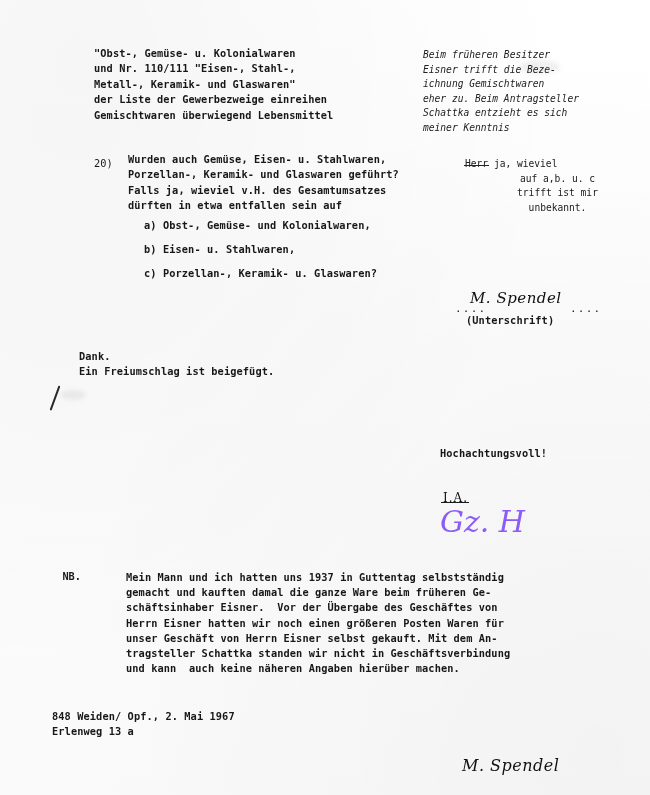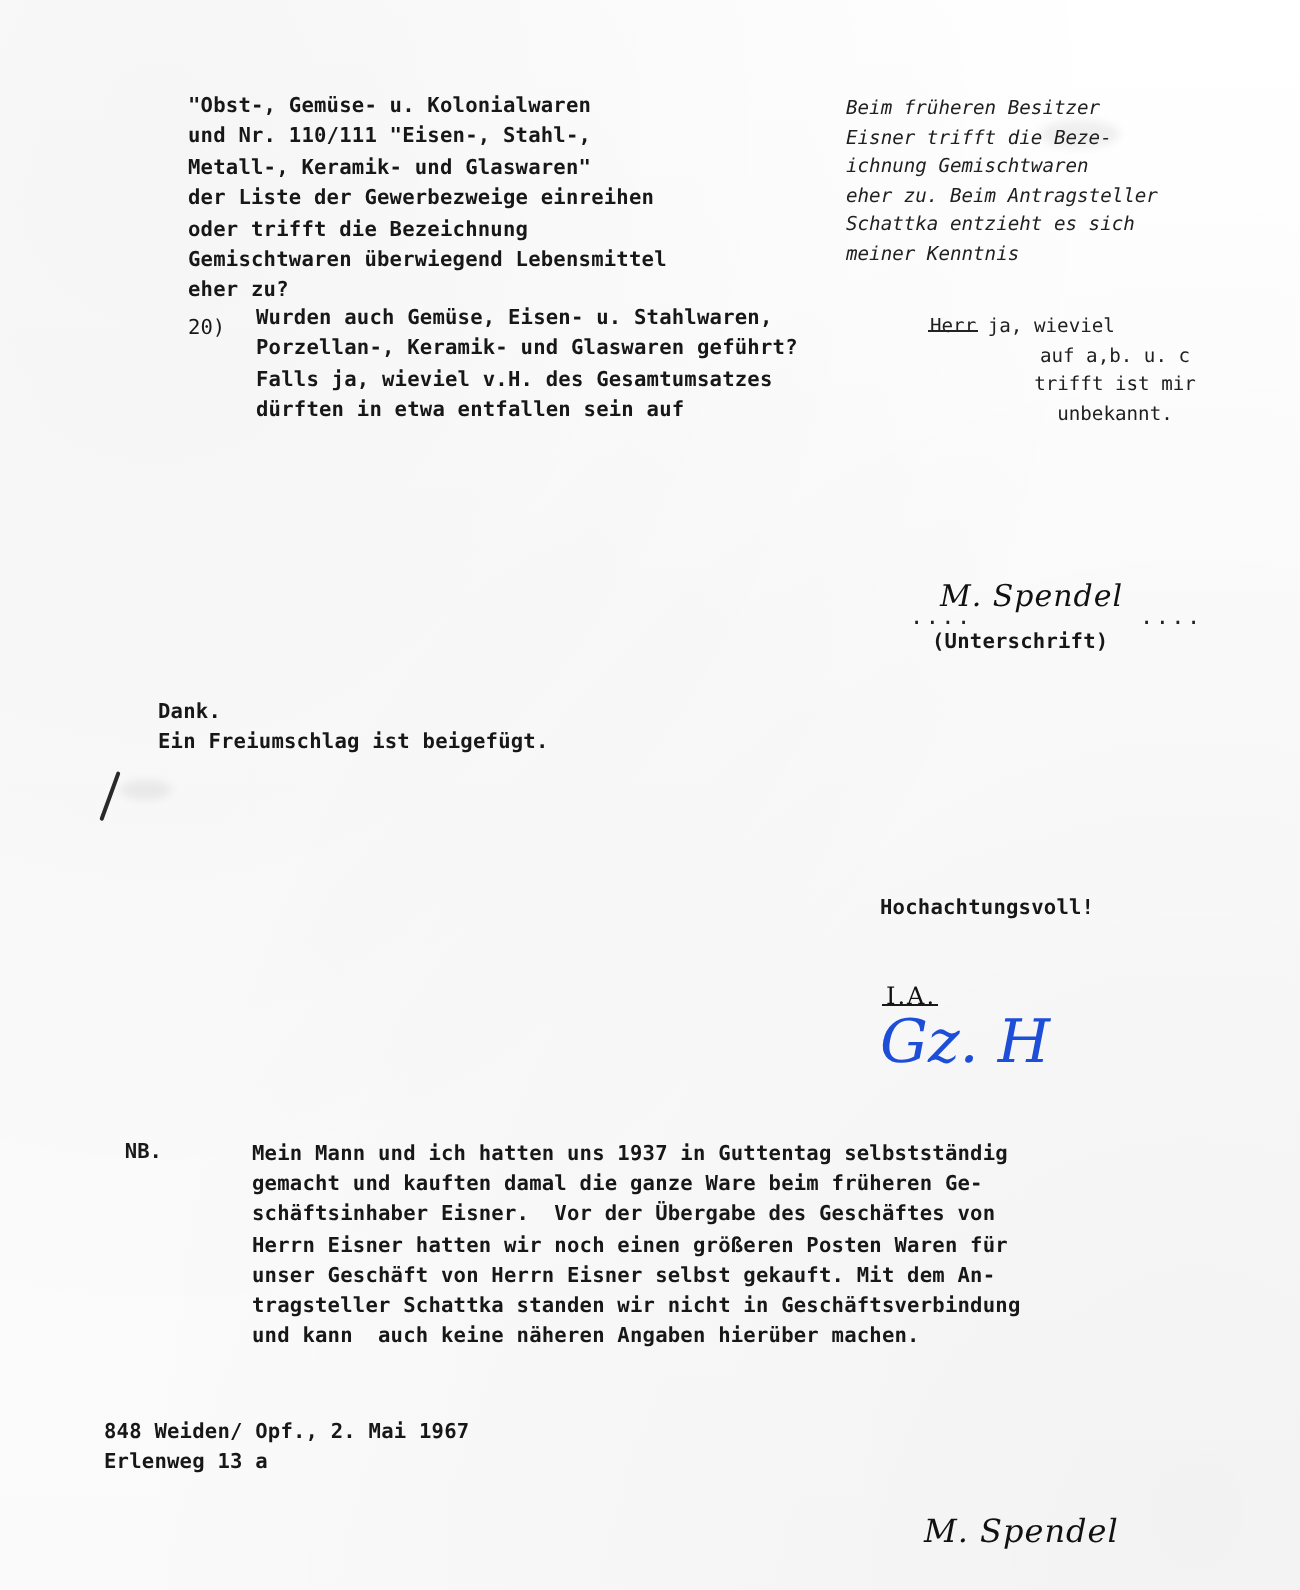"oder trifft die Bezeichnung" div.mono { html: <div>oder trifft die Bezeichnung</div> -> none }
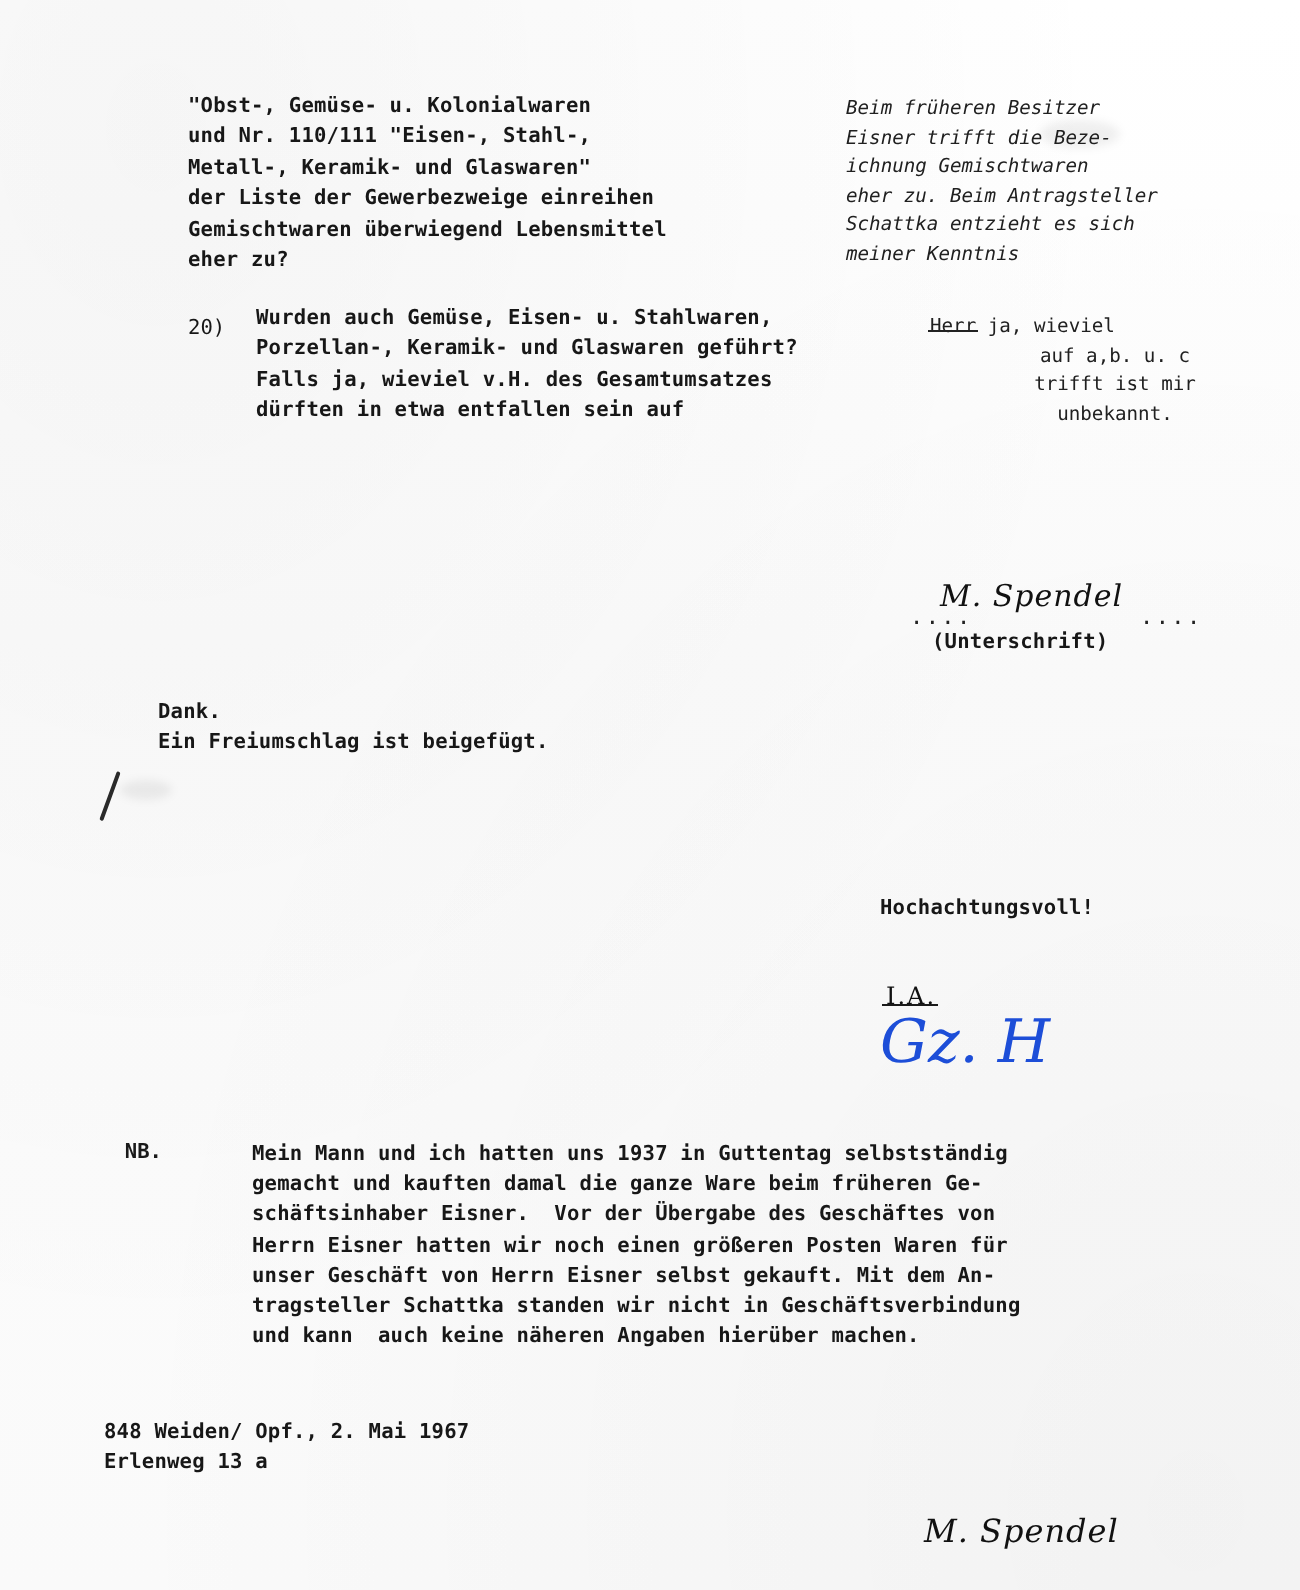"eher zu?" div.mono { html: <div>eher zu?</div> -> none }
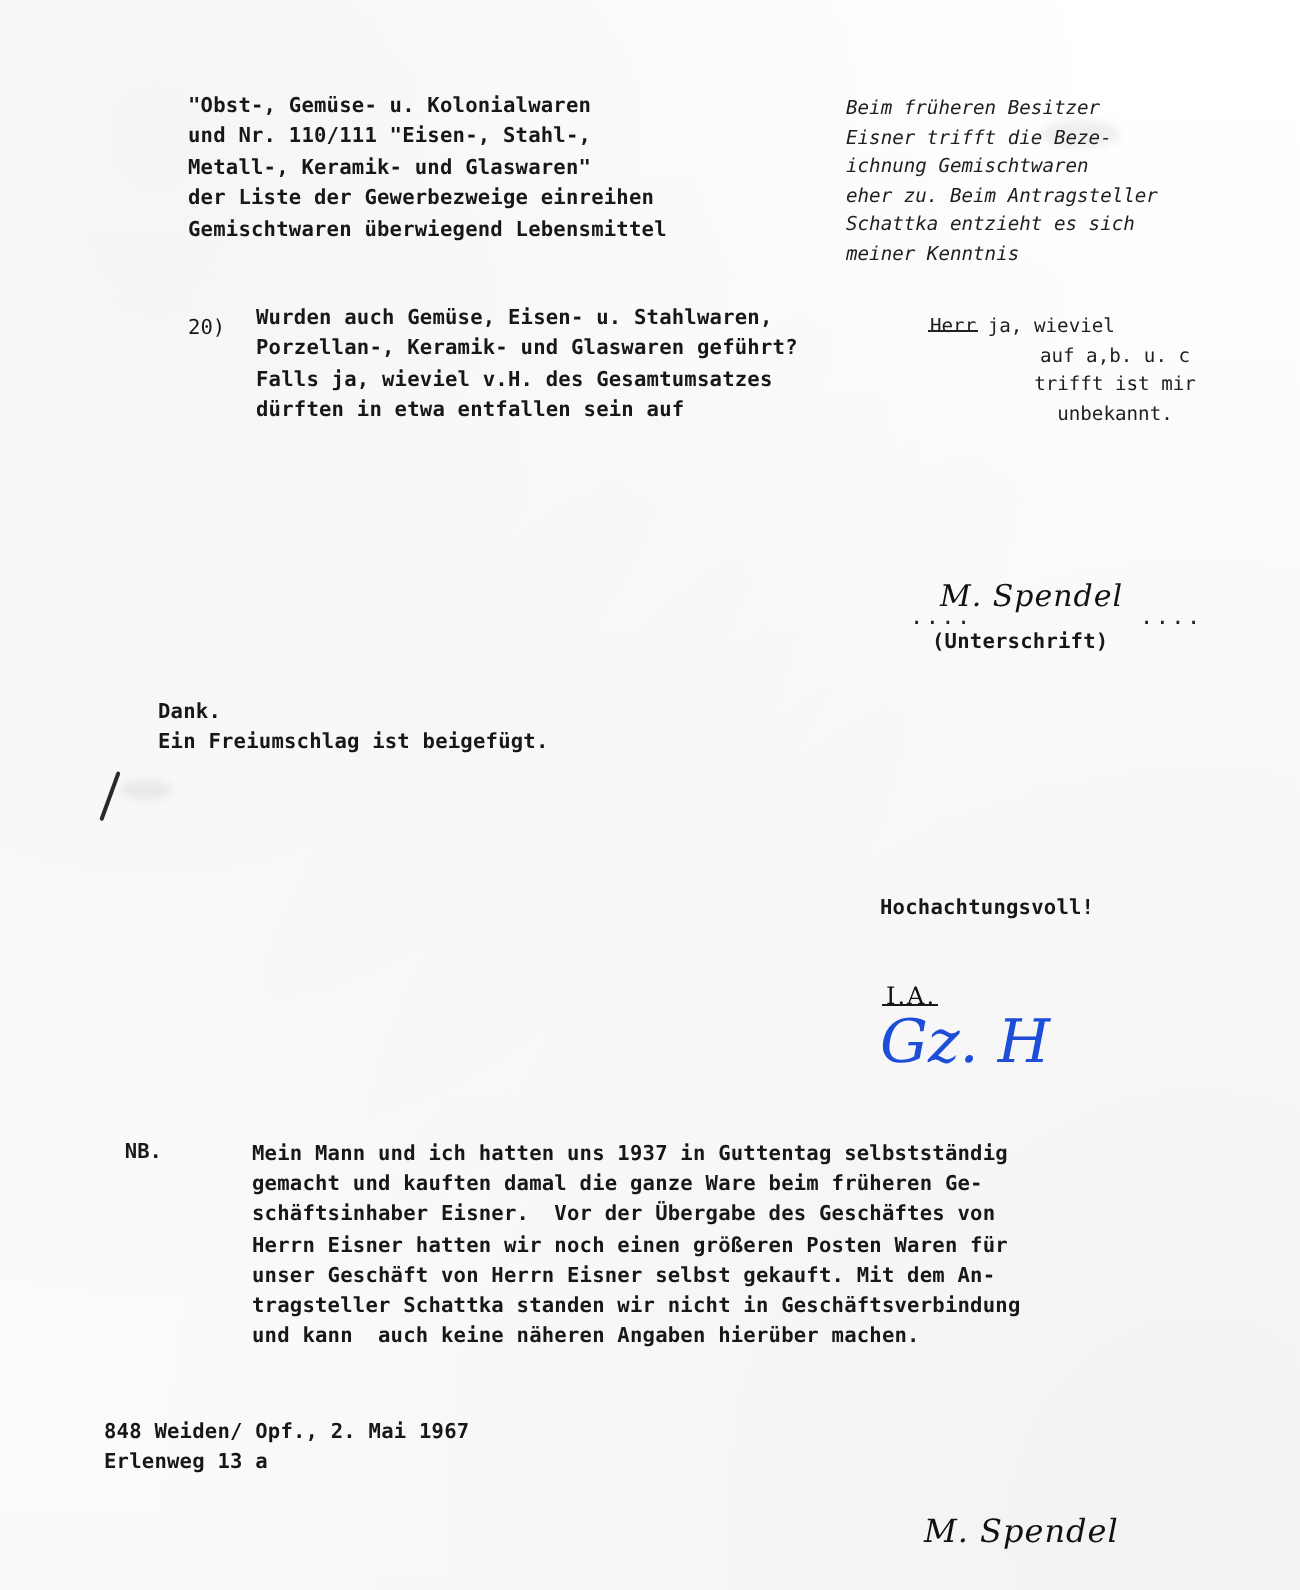"a) Obst-, Gemüse- und Kolonialwaren," div.abs { html: none -> <div> <div>a) Obst-, Gemüse- und Kolonialwaren,</div> <div>b) Eisen- u. Stahlwaren,</div> <div>c) Porzellan-, Keramik- u. Glaswaren?</div> </div> }
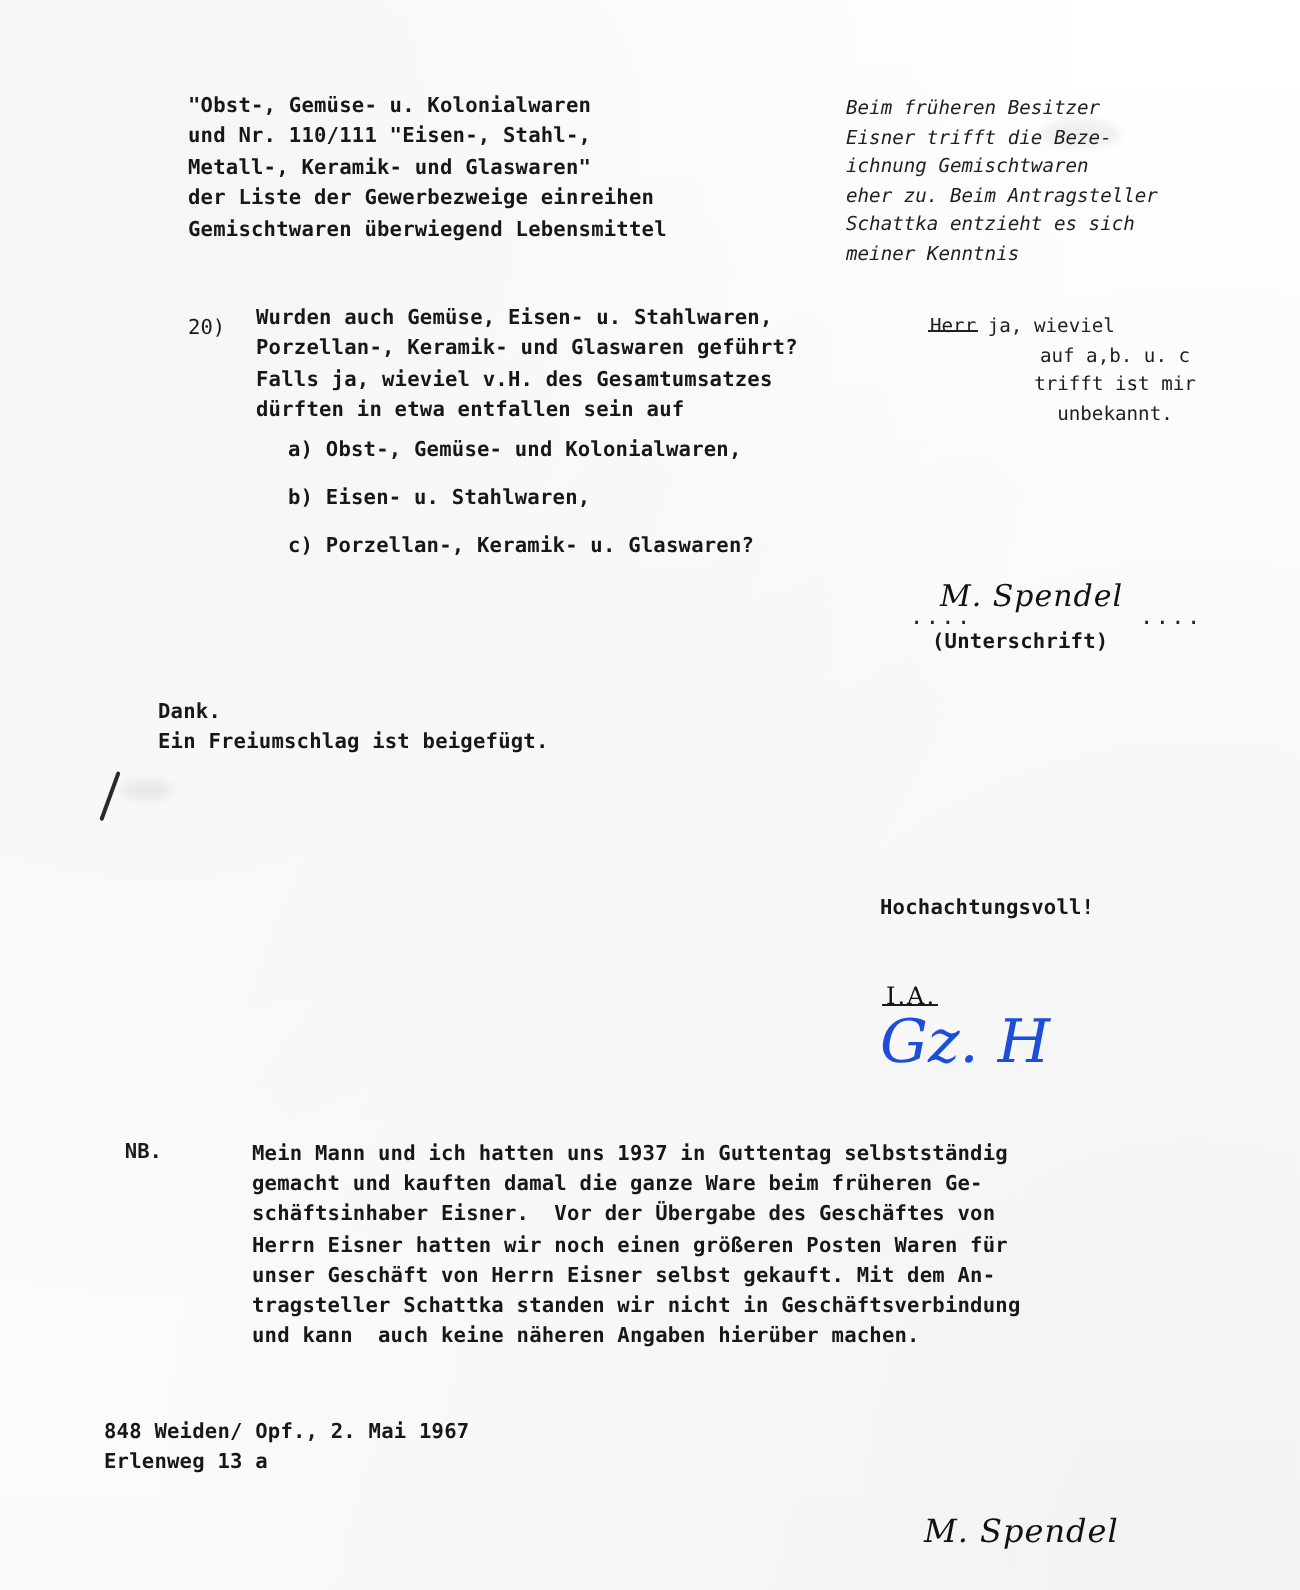"Gz. H" .sig-flourish { color: #1d4ed8 -> #8b5cf6 }
